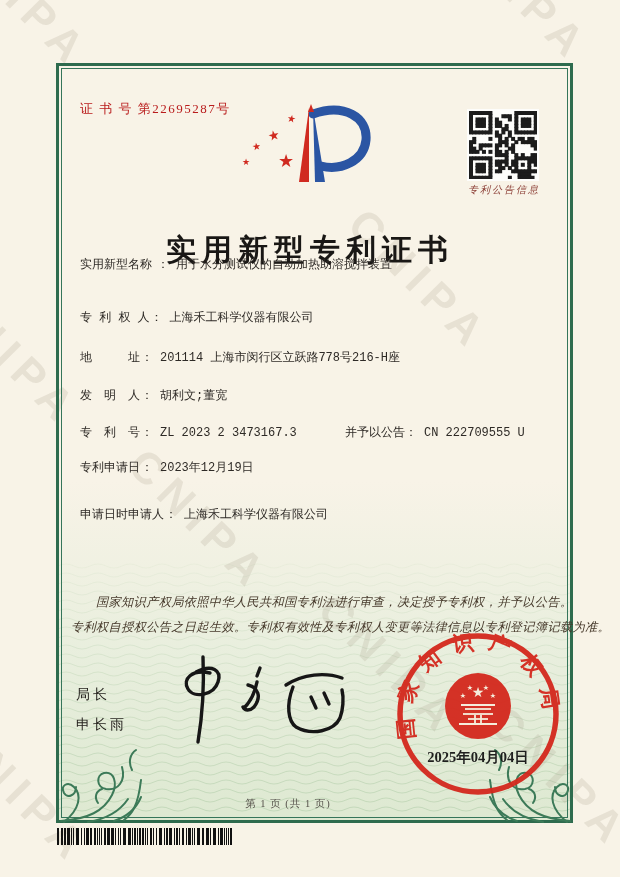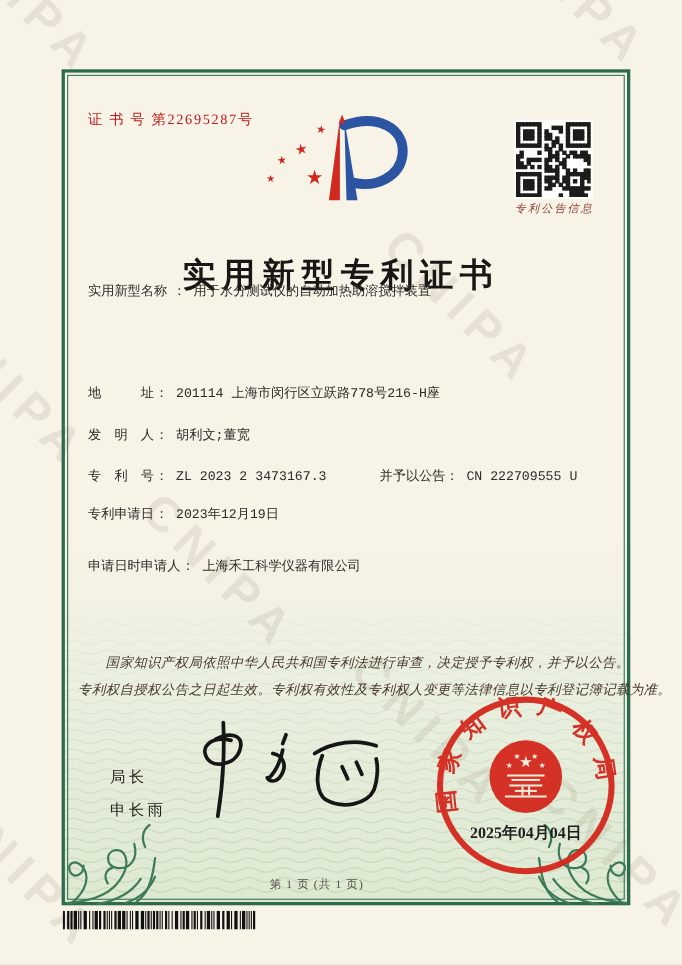"专 利 权 人： 上海禾工科学仪器有限公司" div.frow { html: none -> <div> <span>专 利 权 人</span><span>：</span><span>上海禾工科学仪器有限公司</span> </div> }
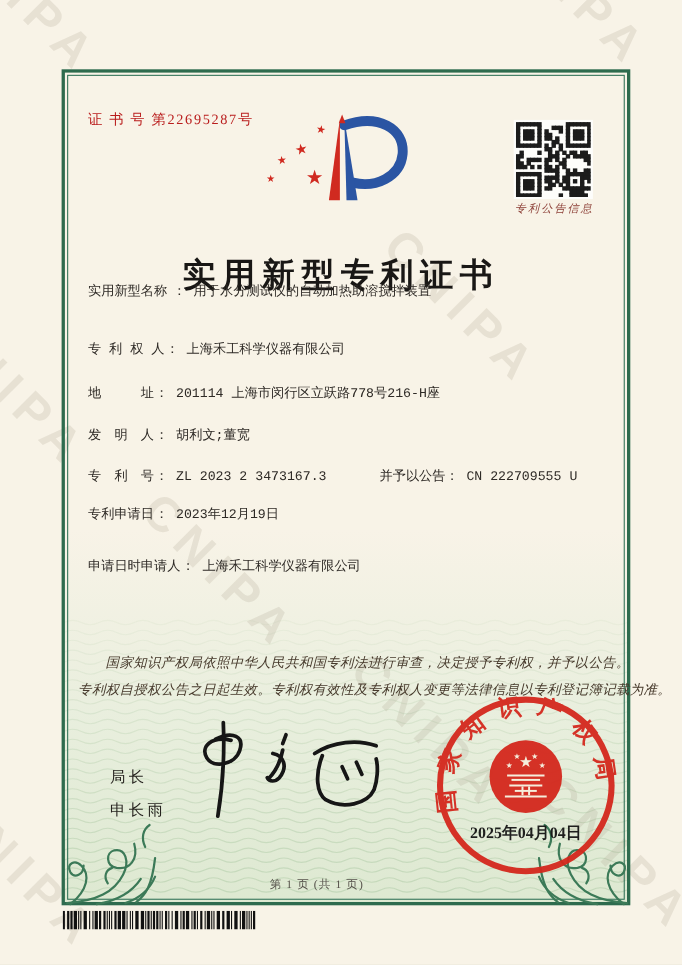"局长" .sig-label { left: 100px -> 76px; margin-top: 12px -> none }
